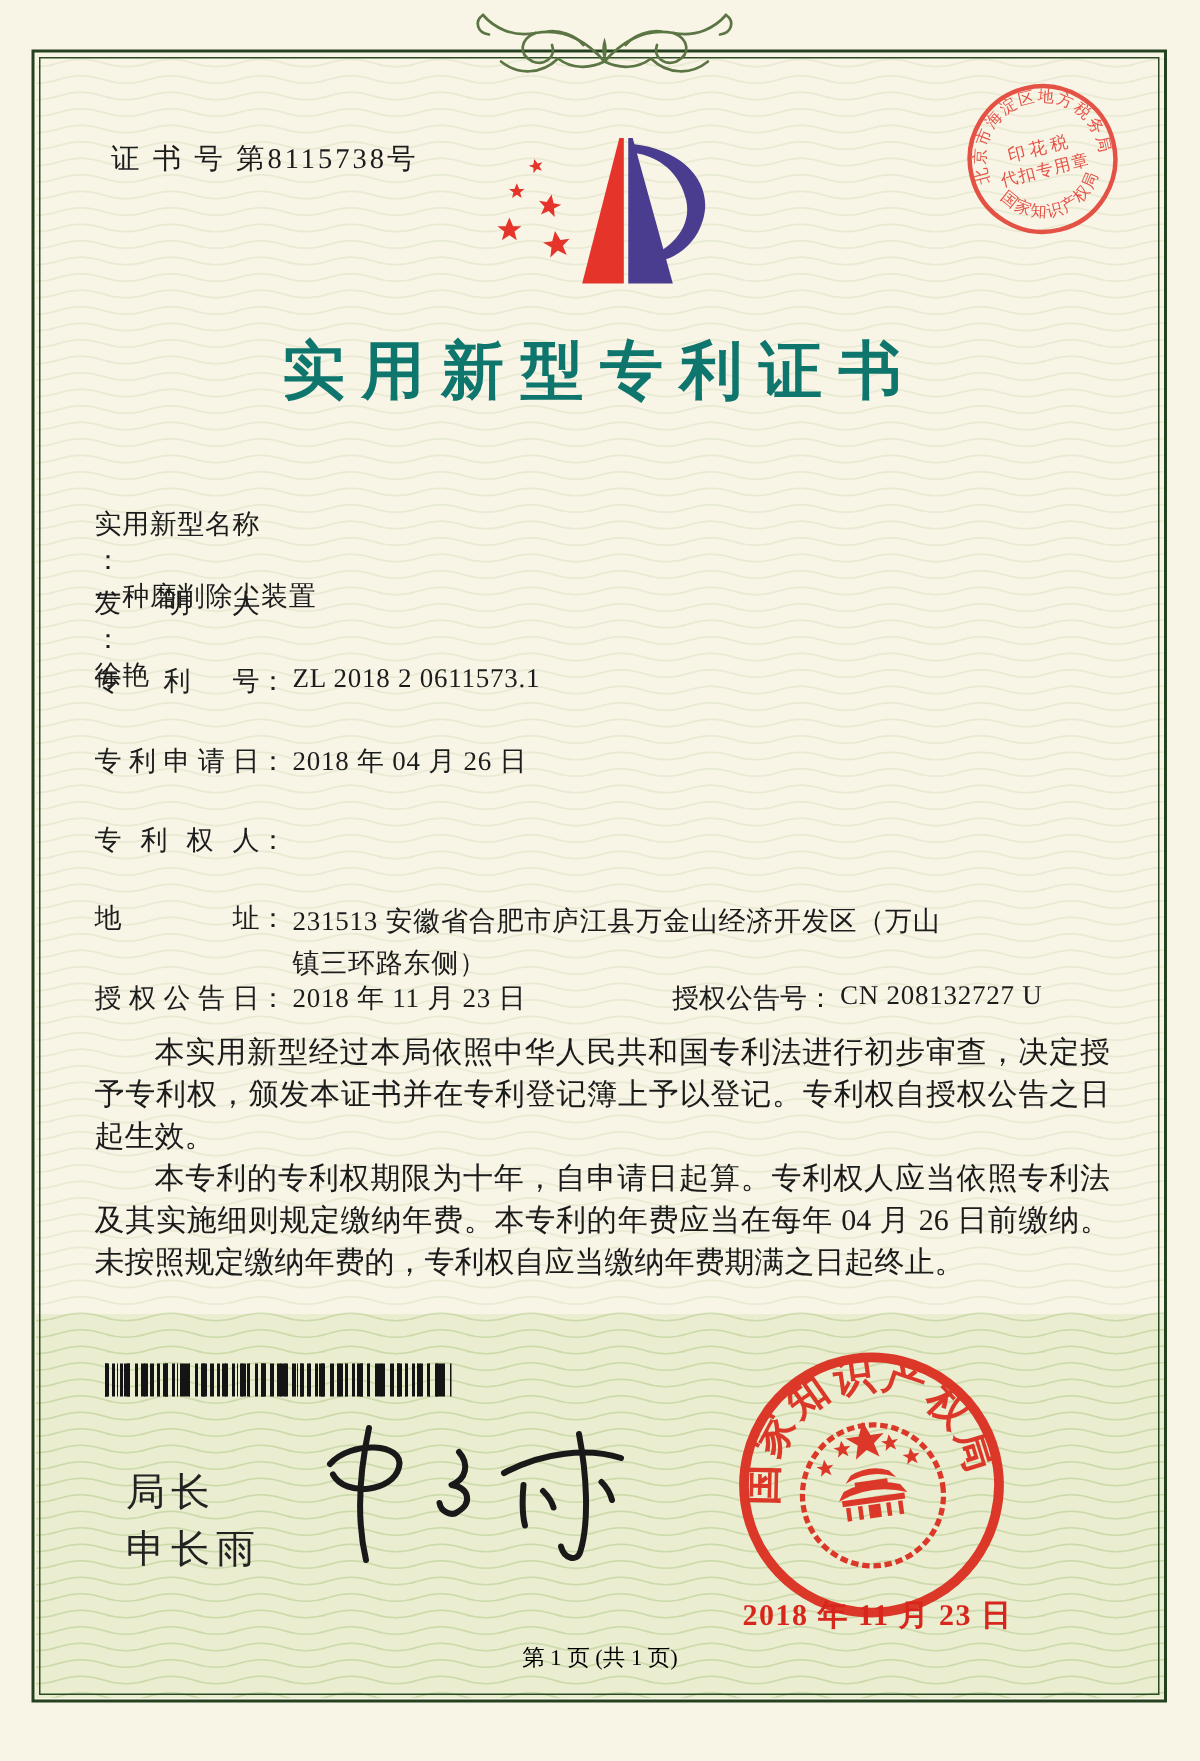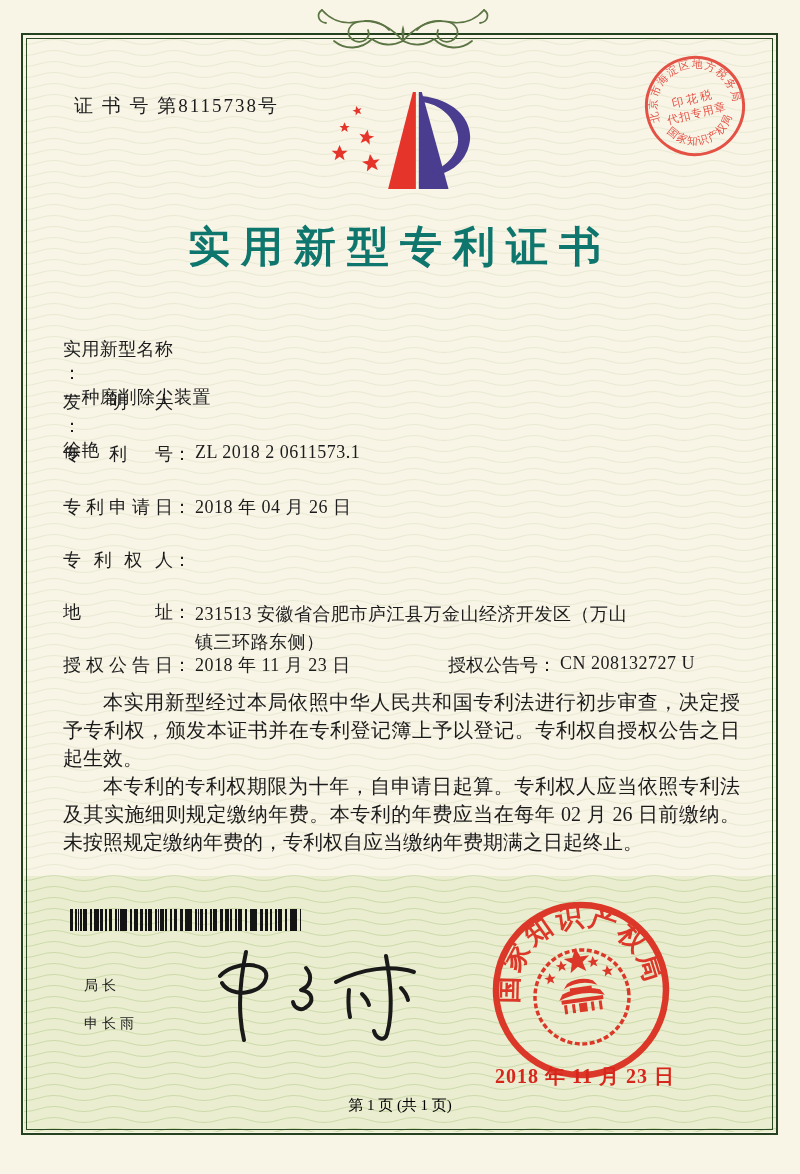"本专利的专利权期限为十年，自申请日起算。专利权人应当依照专利法及其实施细则规定缴" p { text: 02 -> 04 }
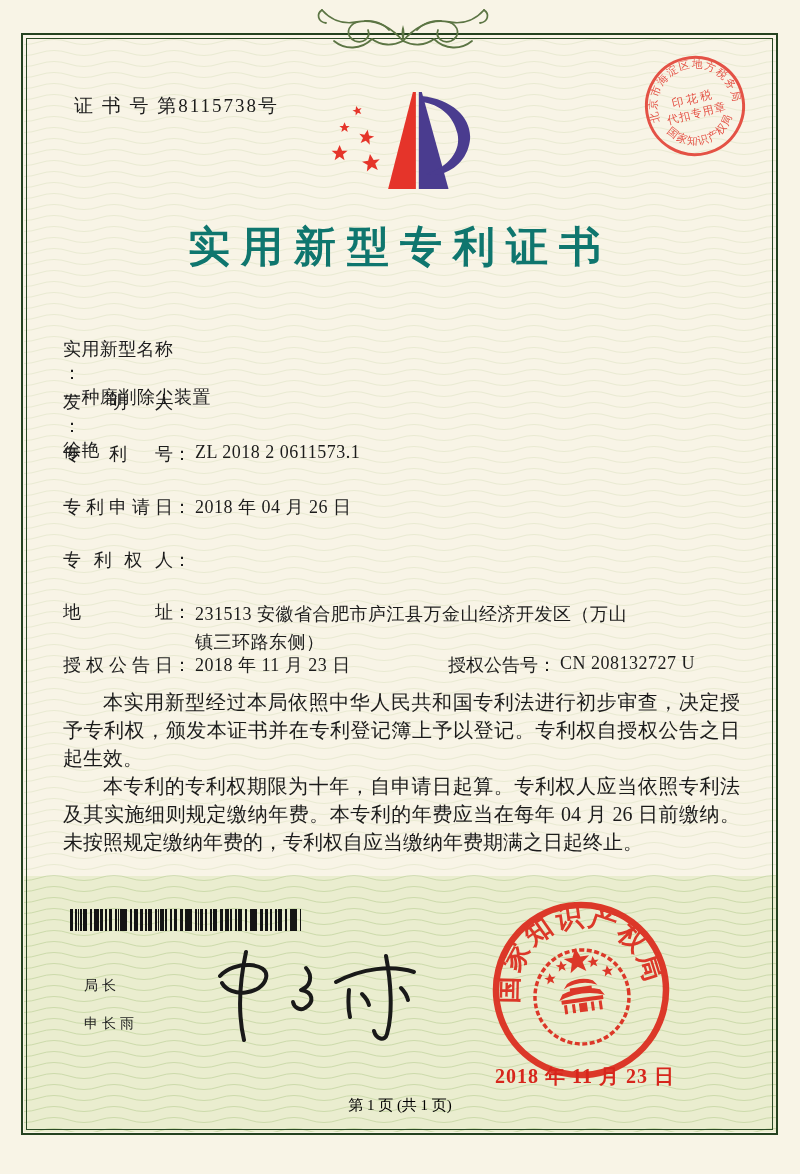"局长" .official { font-size: 14px -> 26px }
